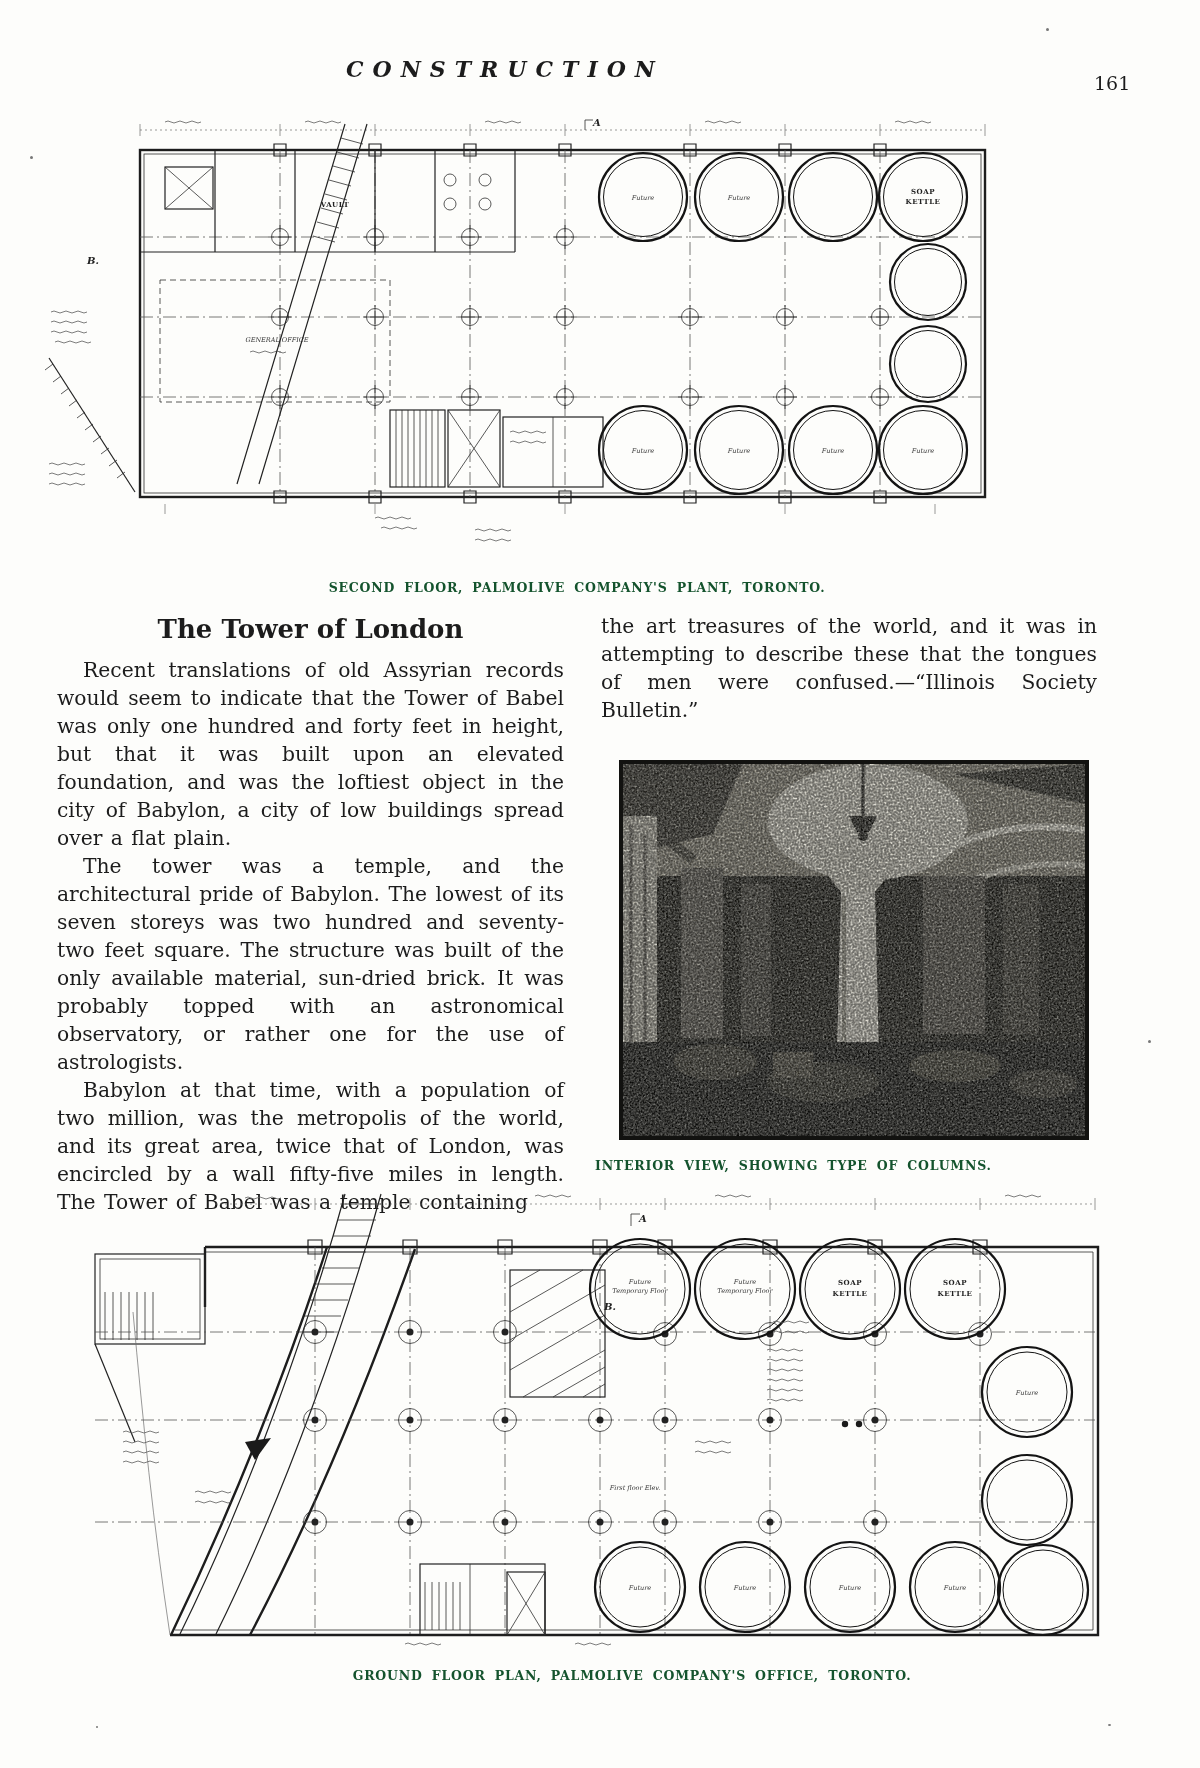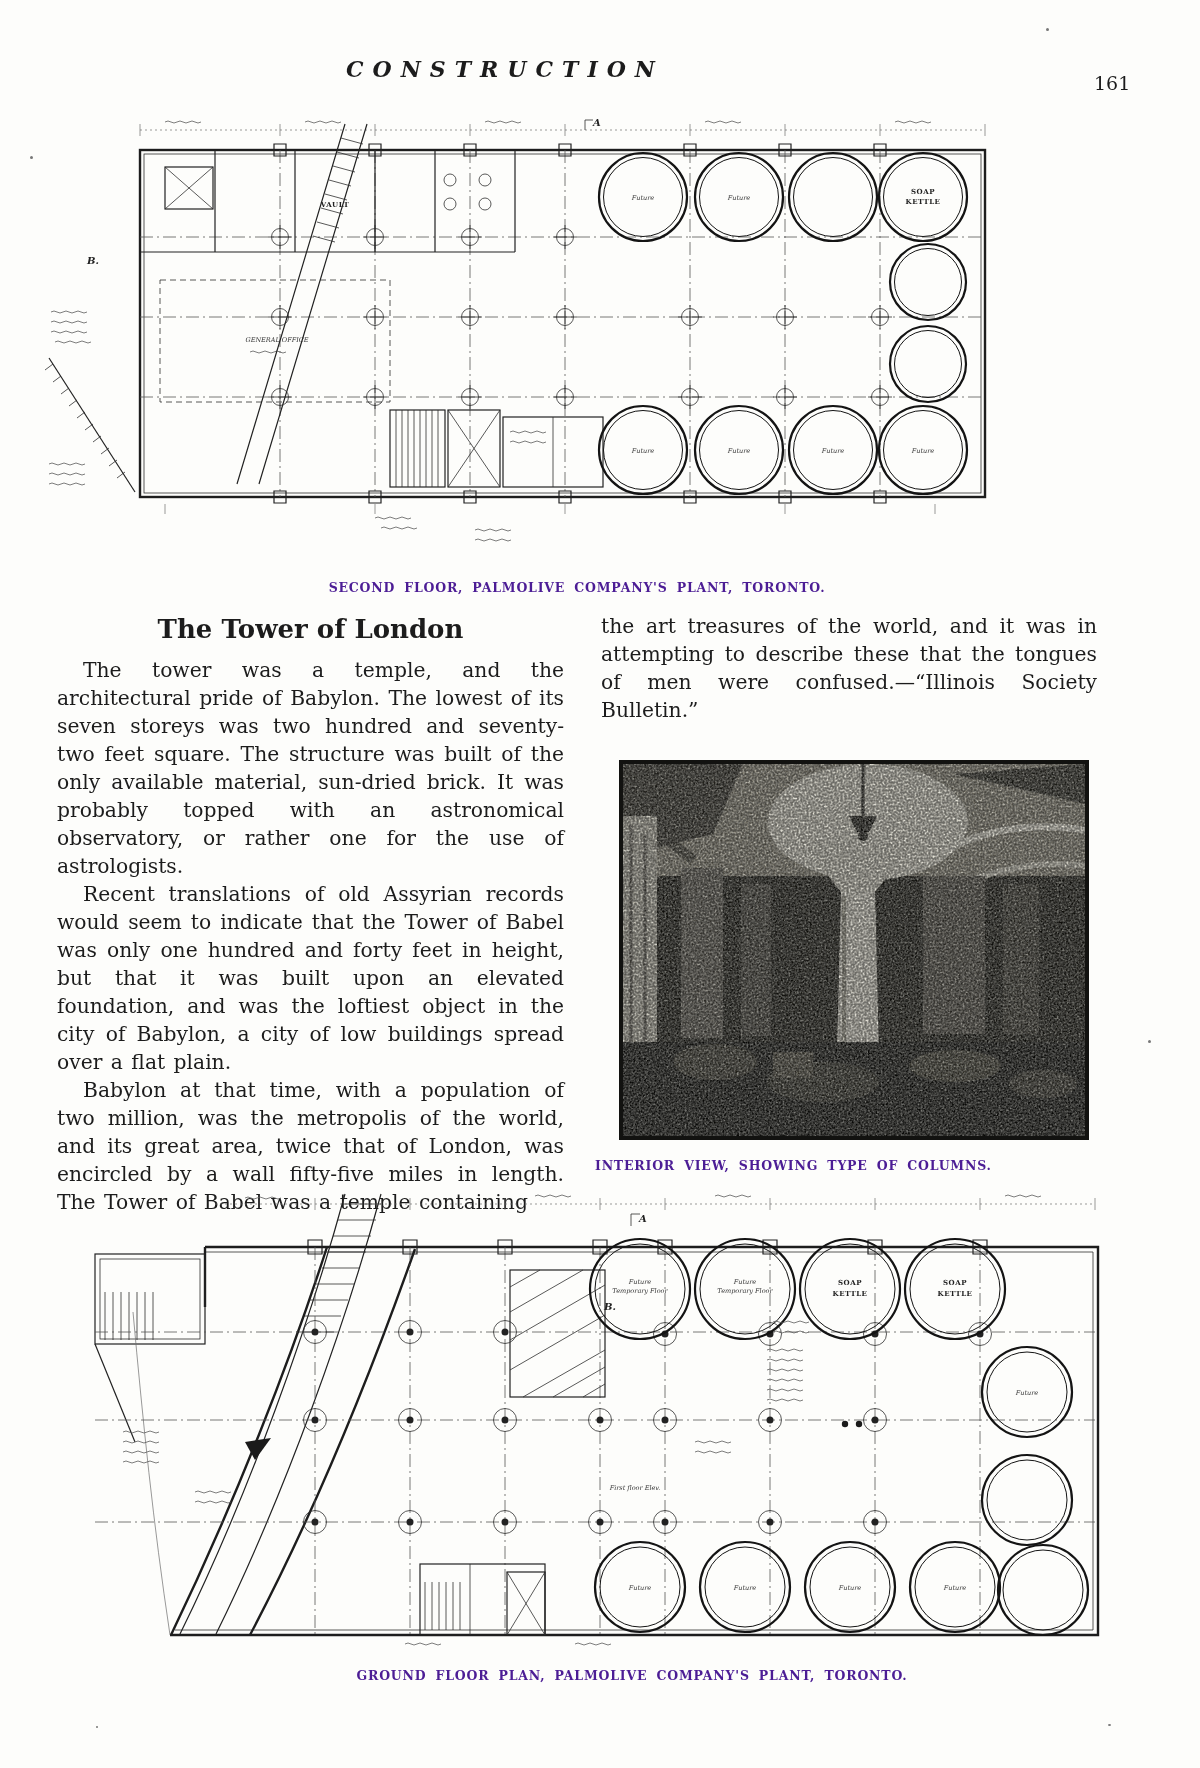"SECOND FLOOR, PALMOLIVE COMPANY'S PLANT," .fig-caption { color: #4c1d95 -> #14532d }
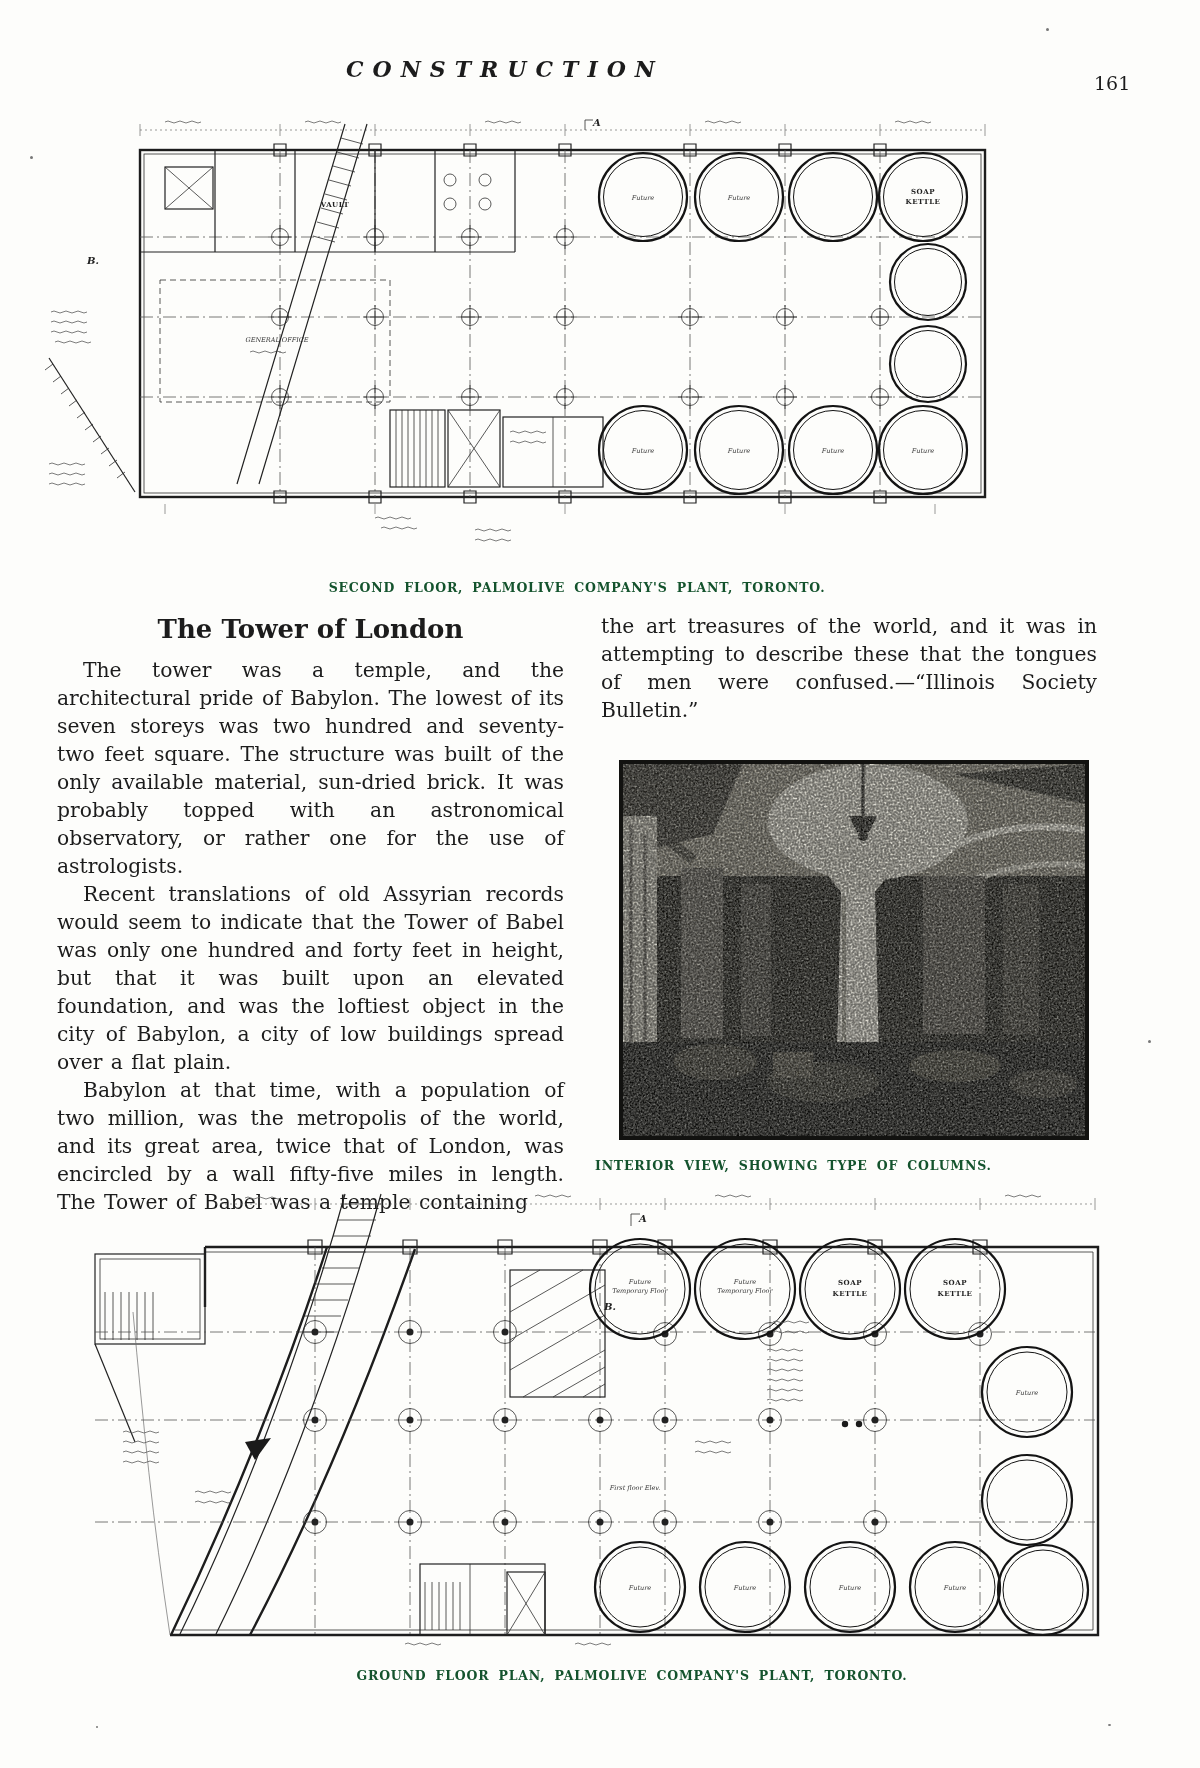"The tower was a temple," p.ind { order: before "Recent translations of old Assyrian" -> after "Recent translations of old Assyrian" }
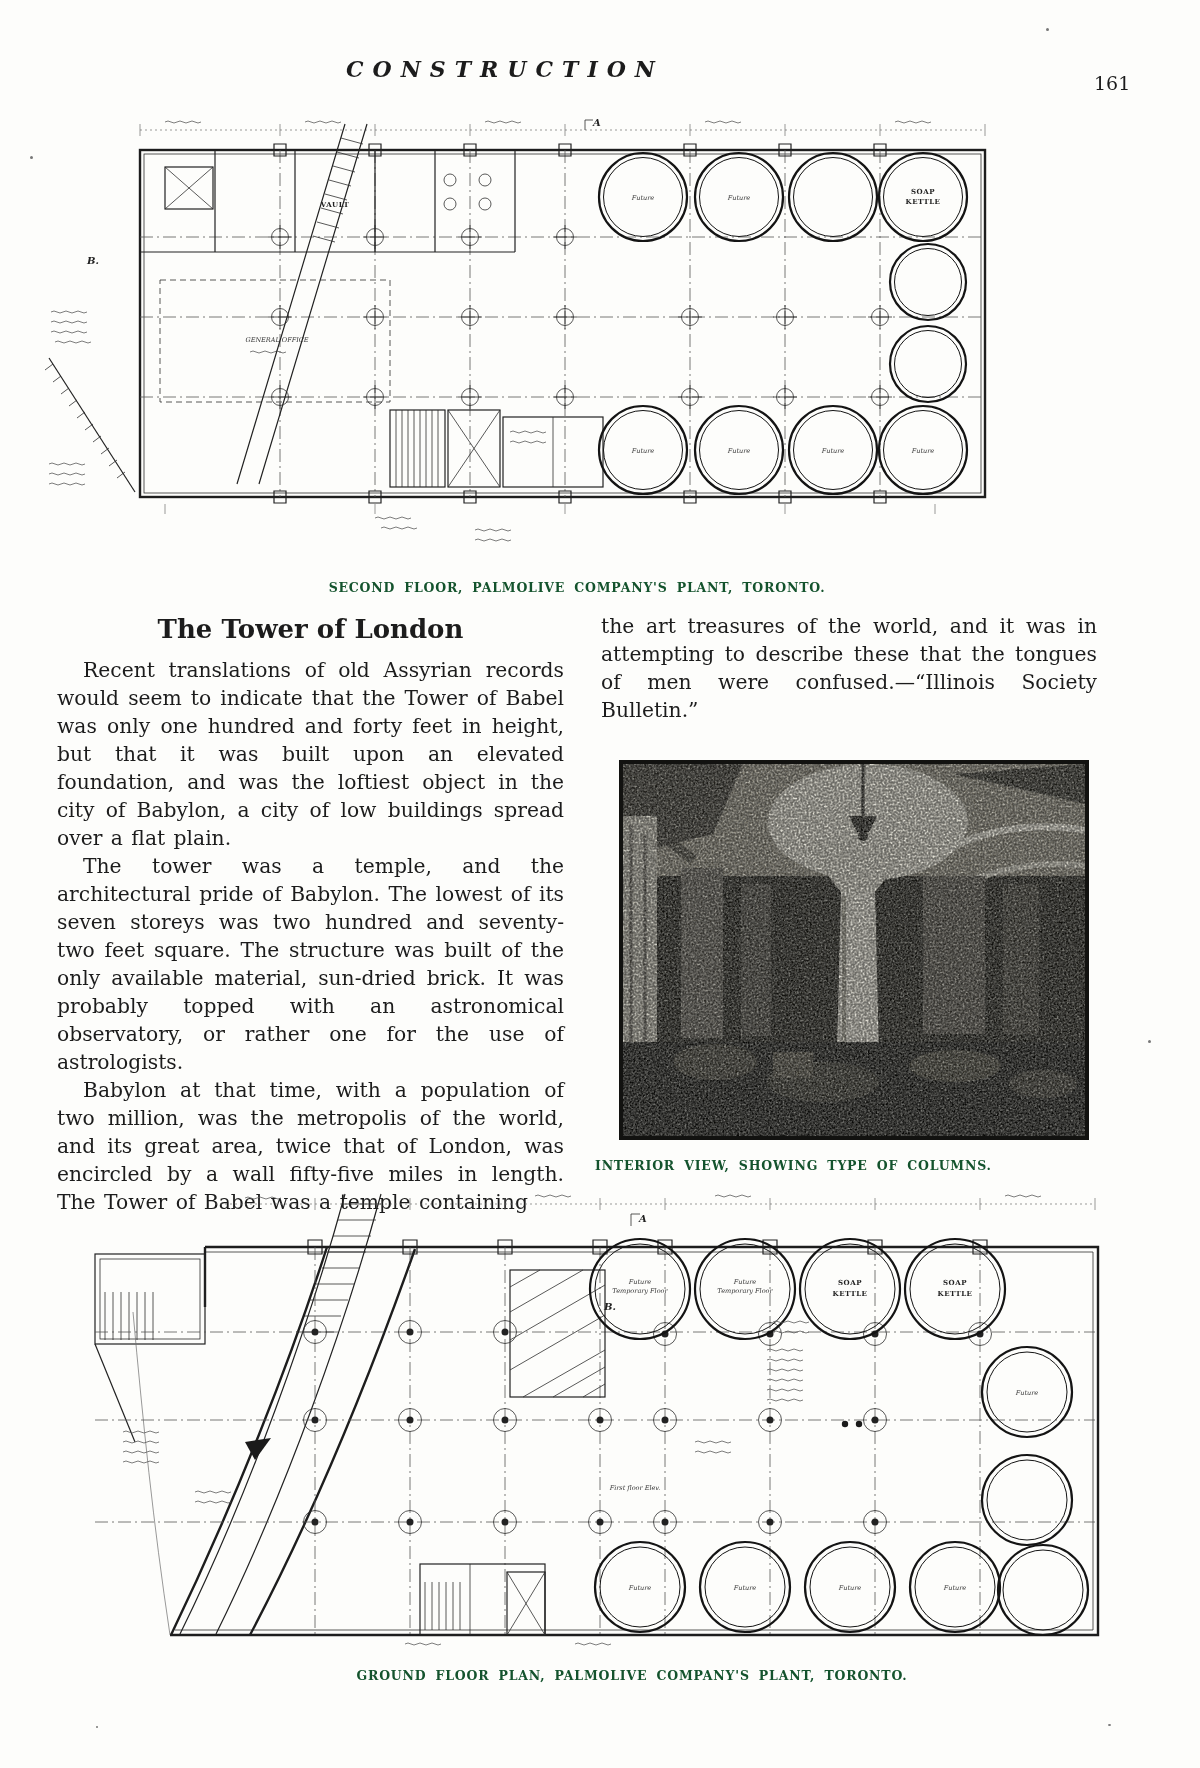"GROUND FLOOR PLAN, PALMOLIVE COMPANY'S" div.abs { text: PLANT -> OFFICE }
